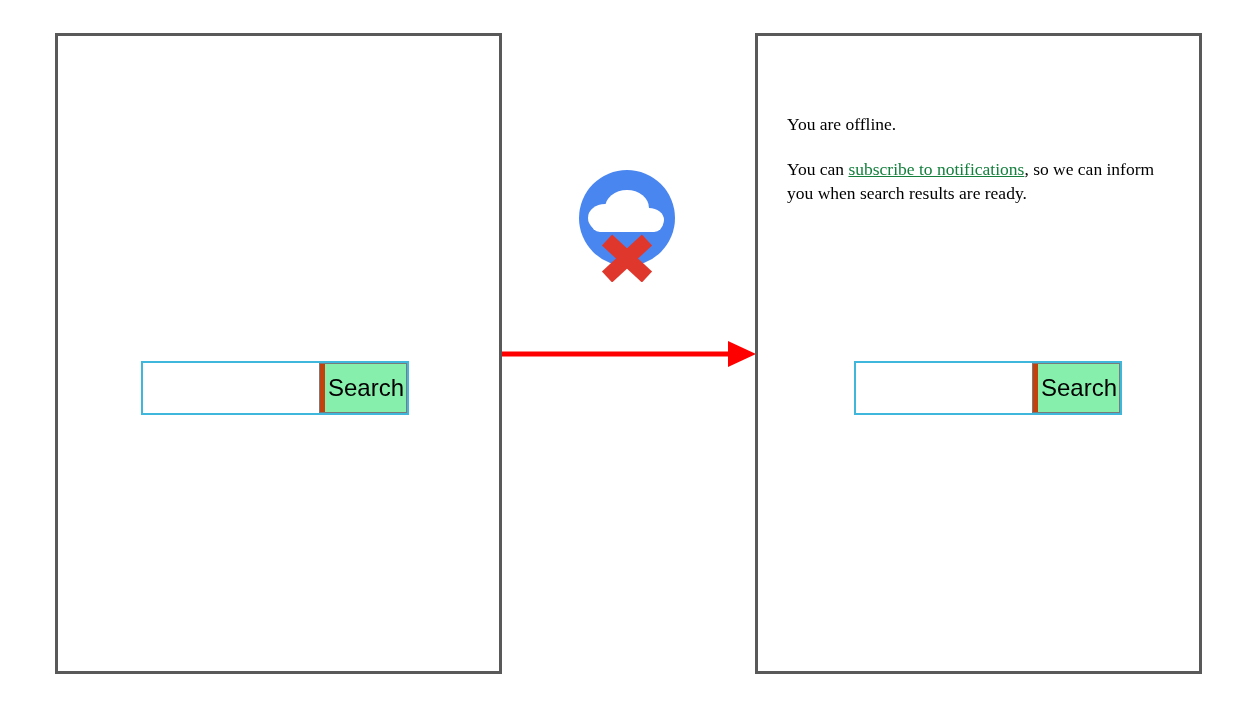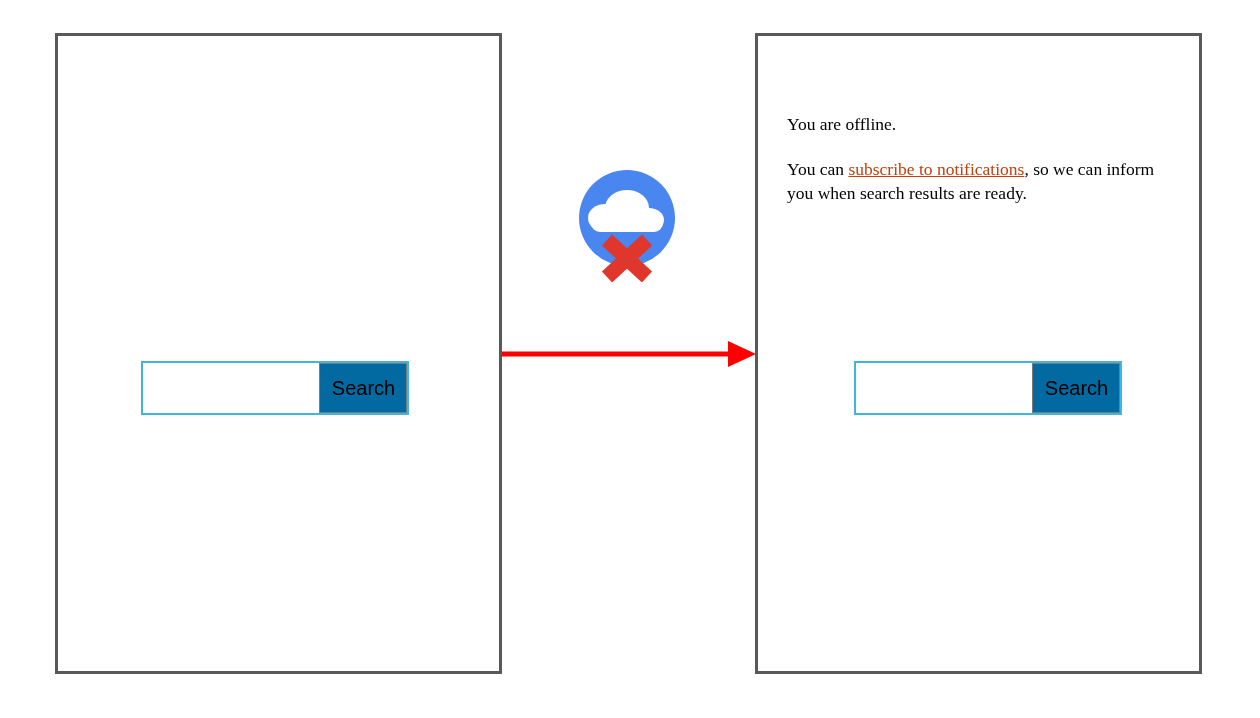"subscribe to notifications" .offline-link { color: #c2410c -> #15803d }
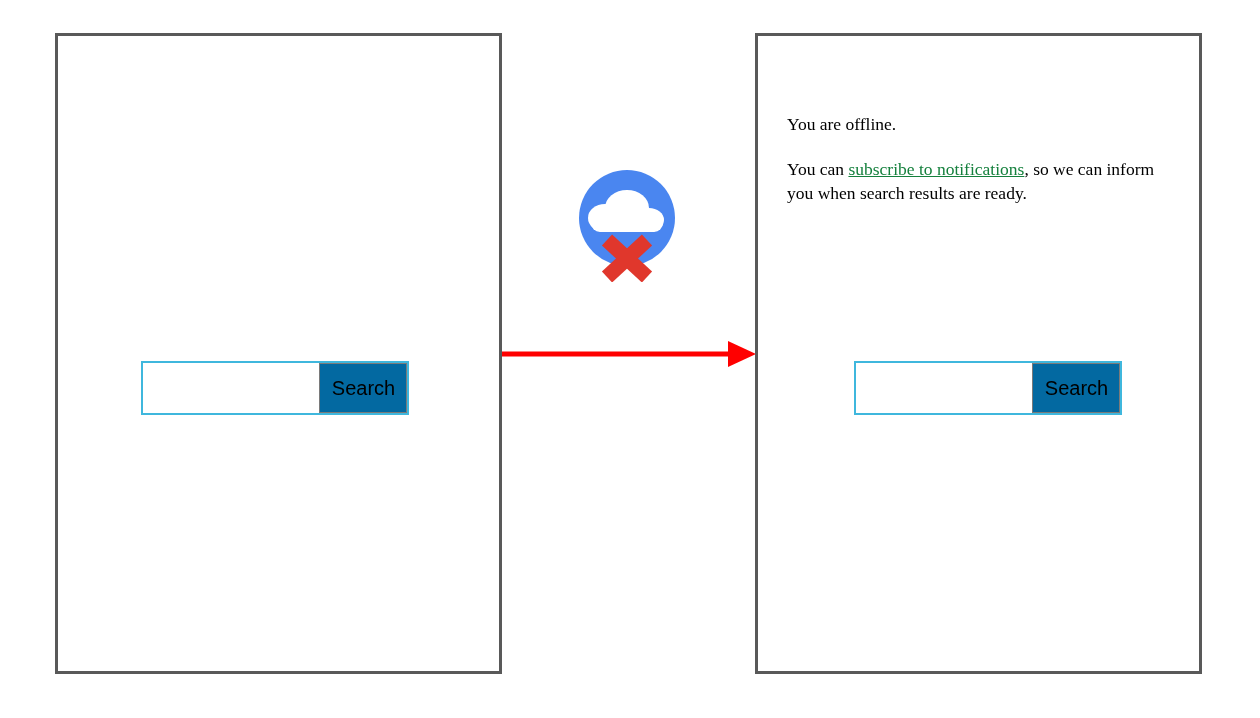"Search" .search-button { background: #0369a1 -> #86efac; border-left: 1px solid #c2410c -> 6px solid #c2410c; font-size: 20px -> 24px }
